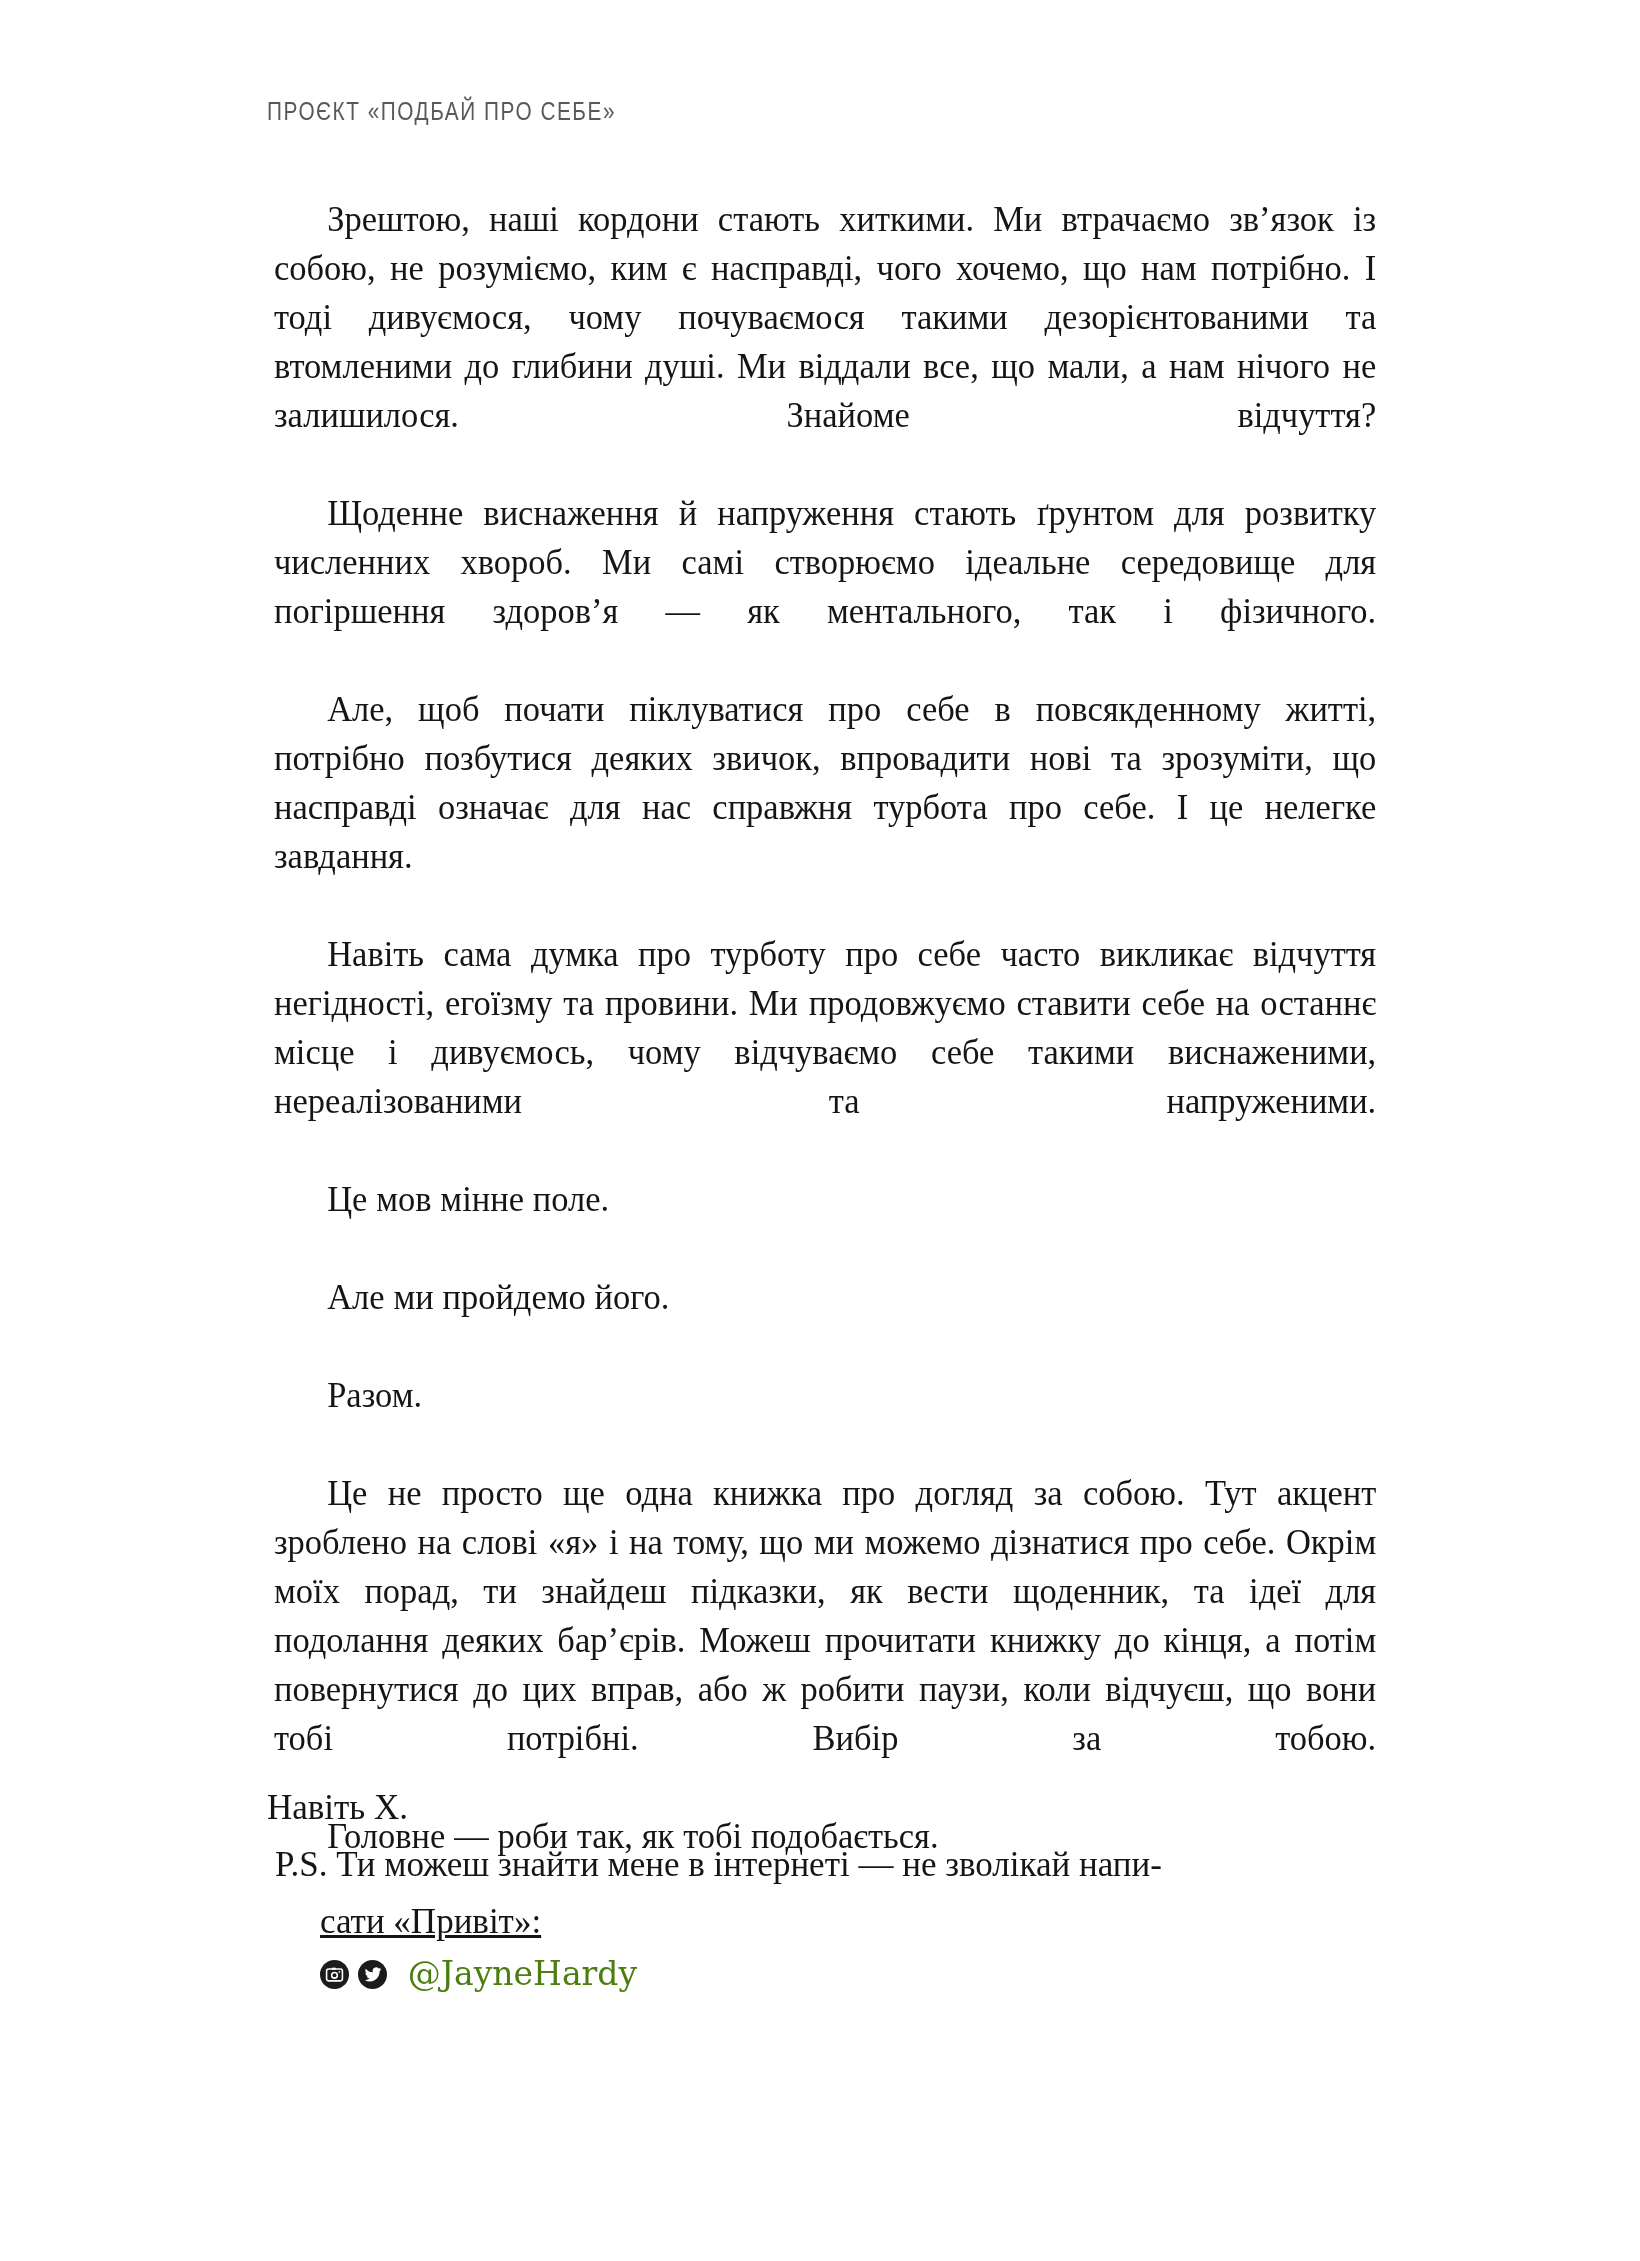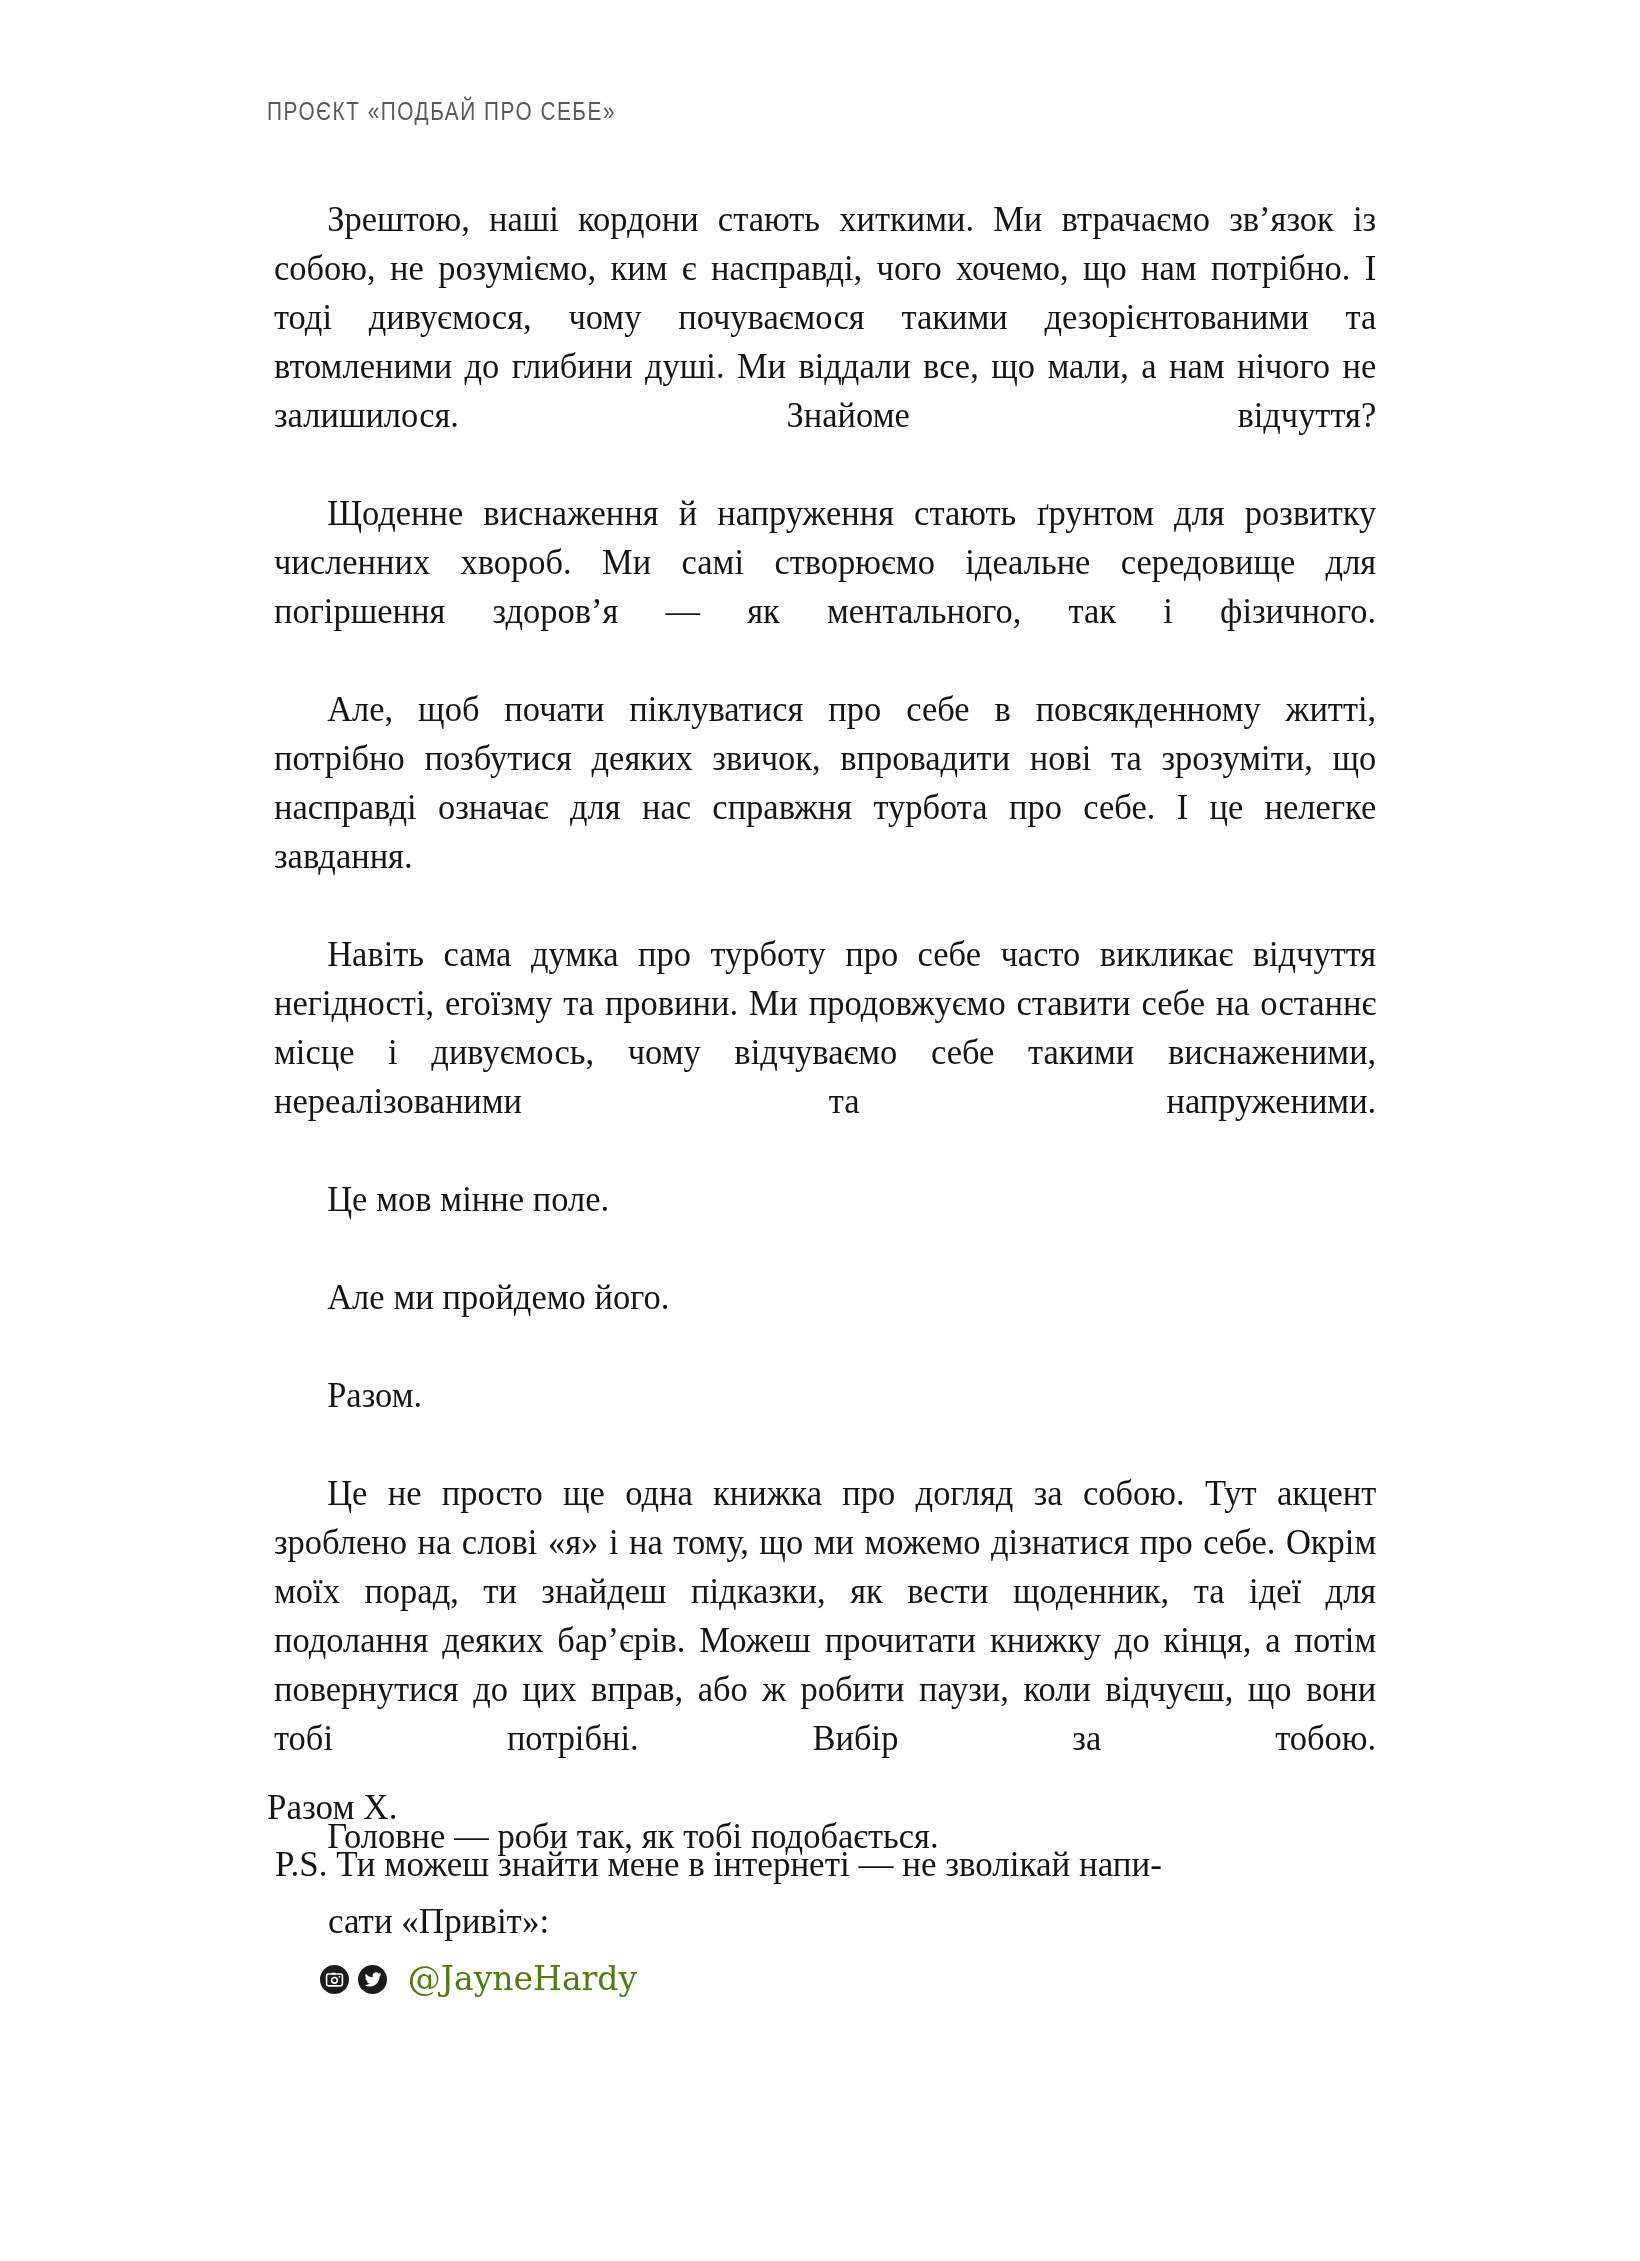"Разом Х." p.sig { text: Разом -> Навіть }
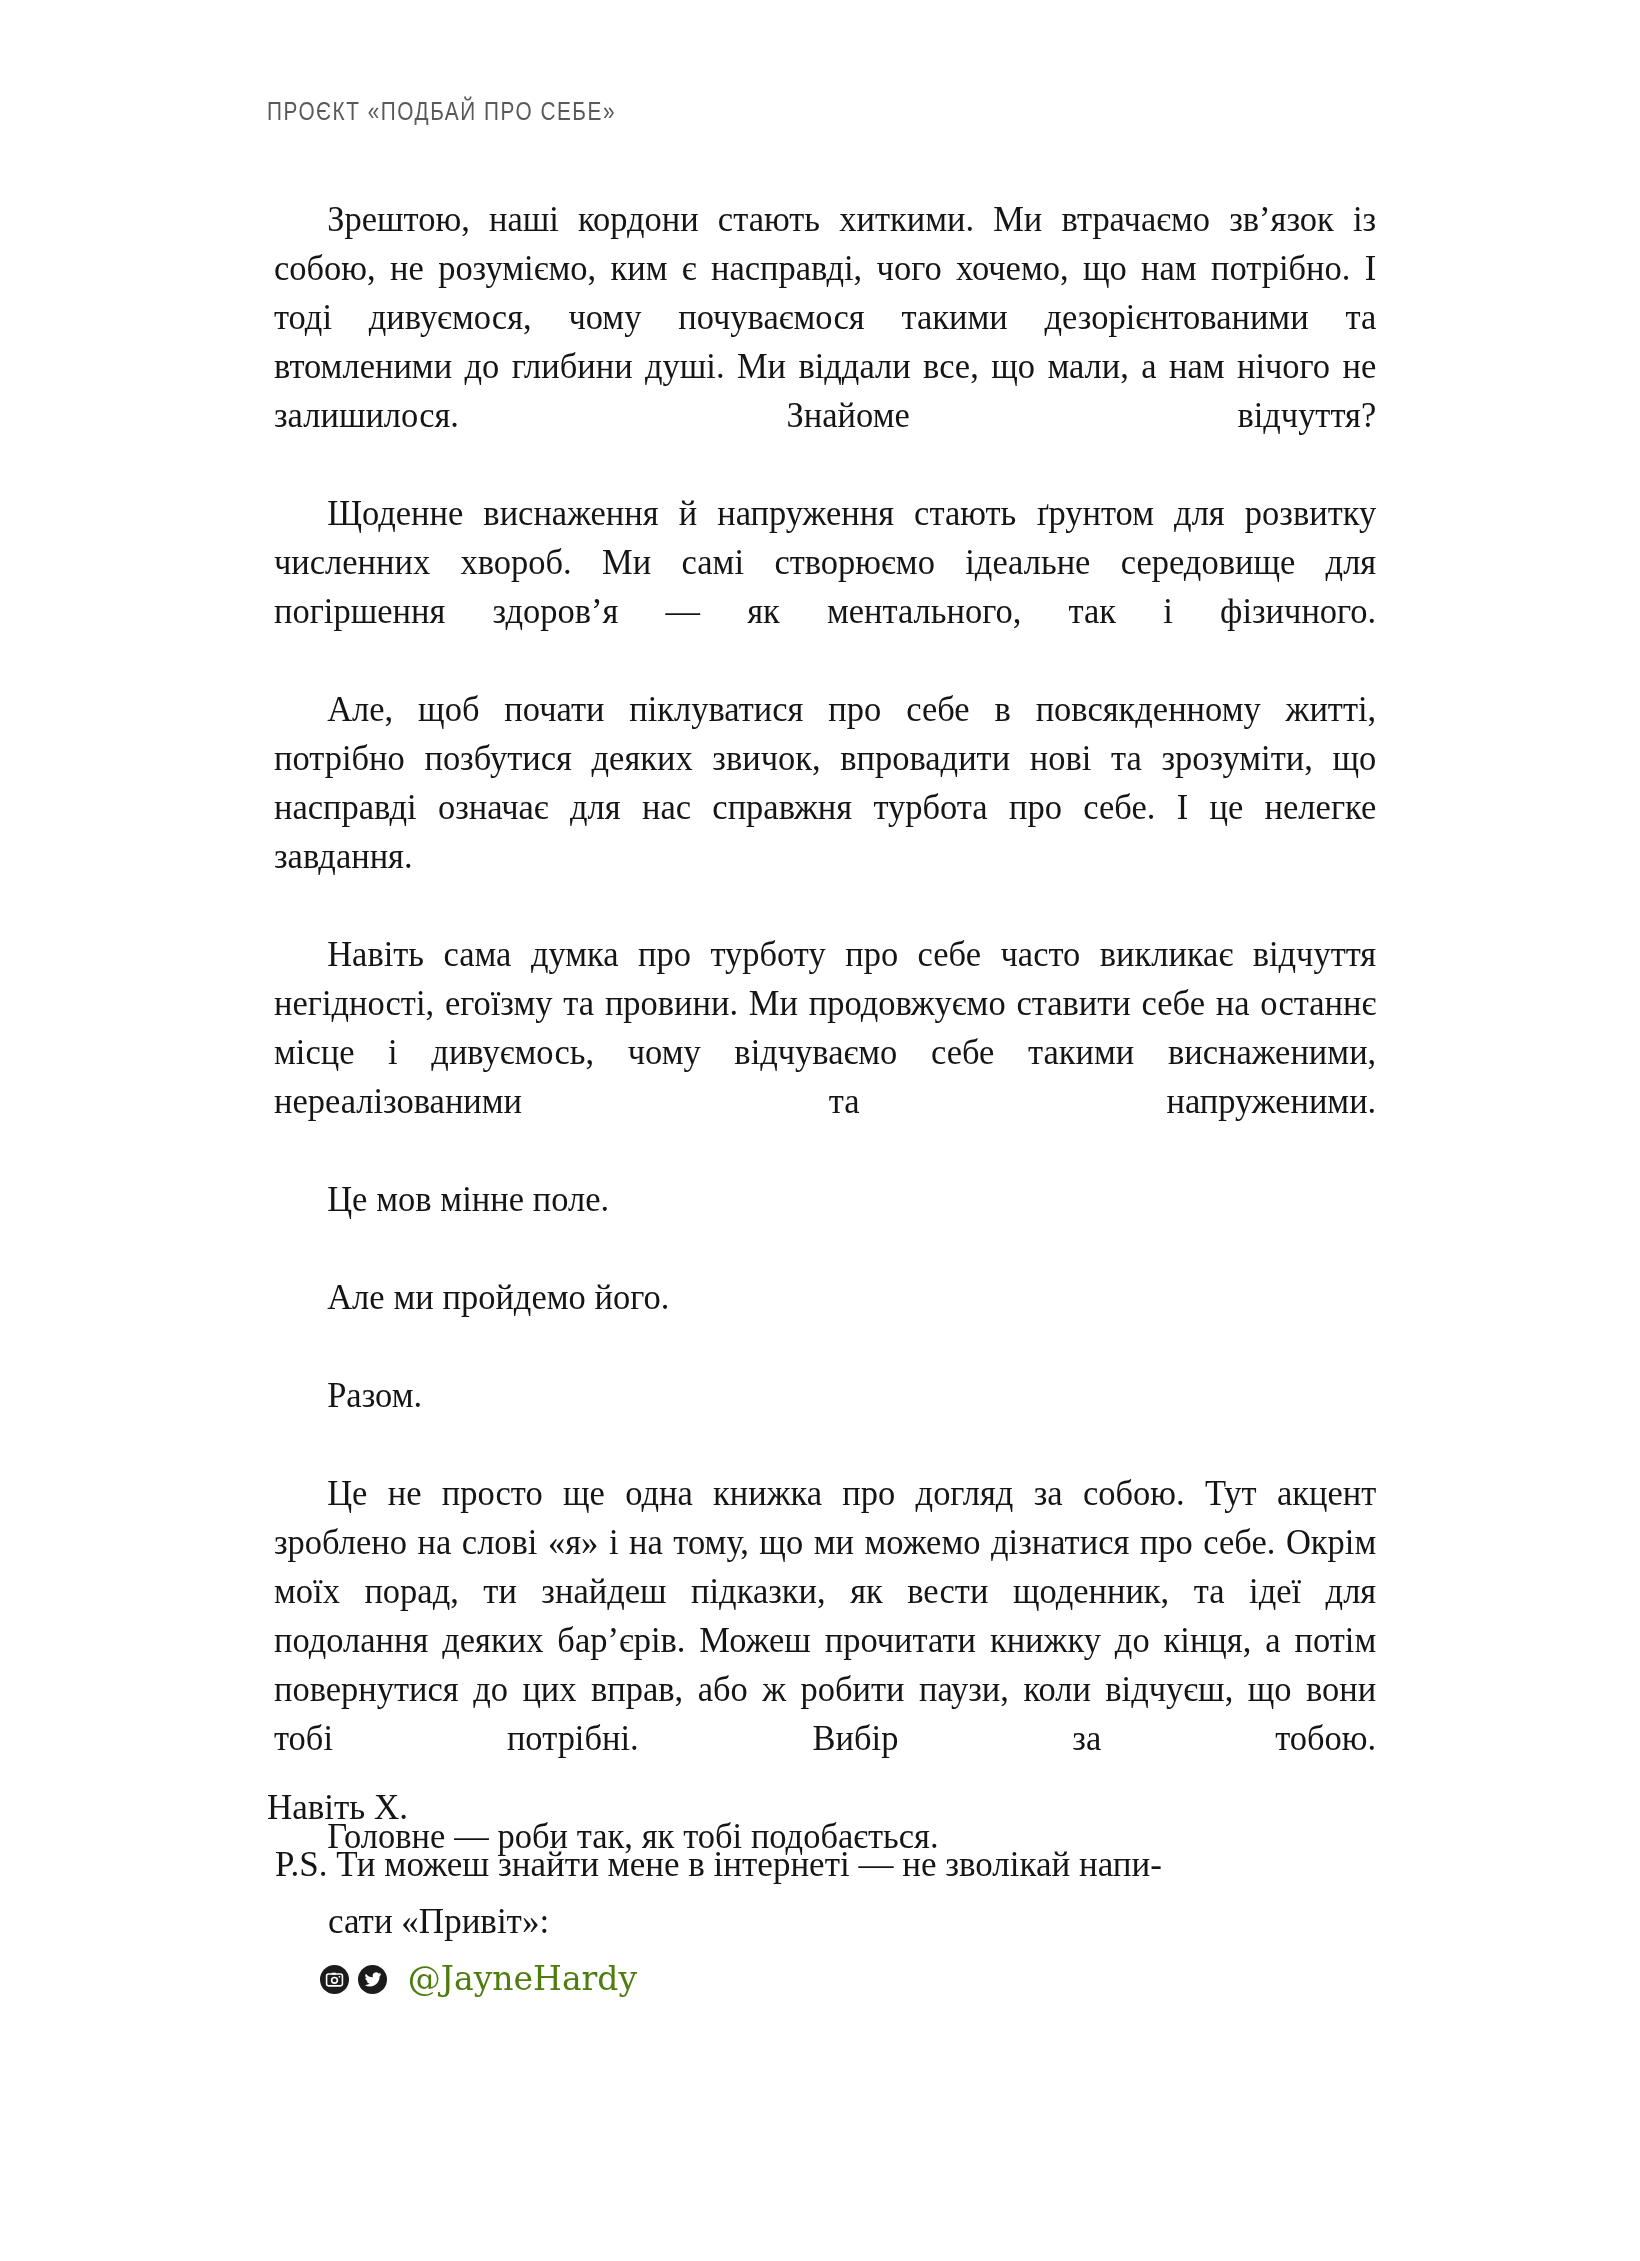"сати «Привіт»:" p.ps-cont { margin: 8px -> 0; text-decoration: none -> underline }
